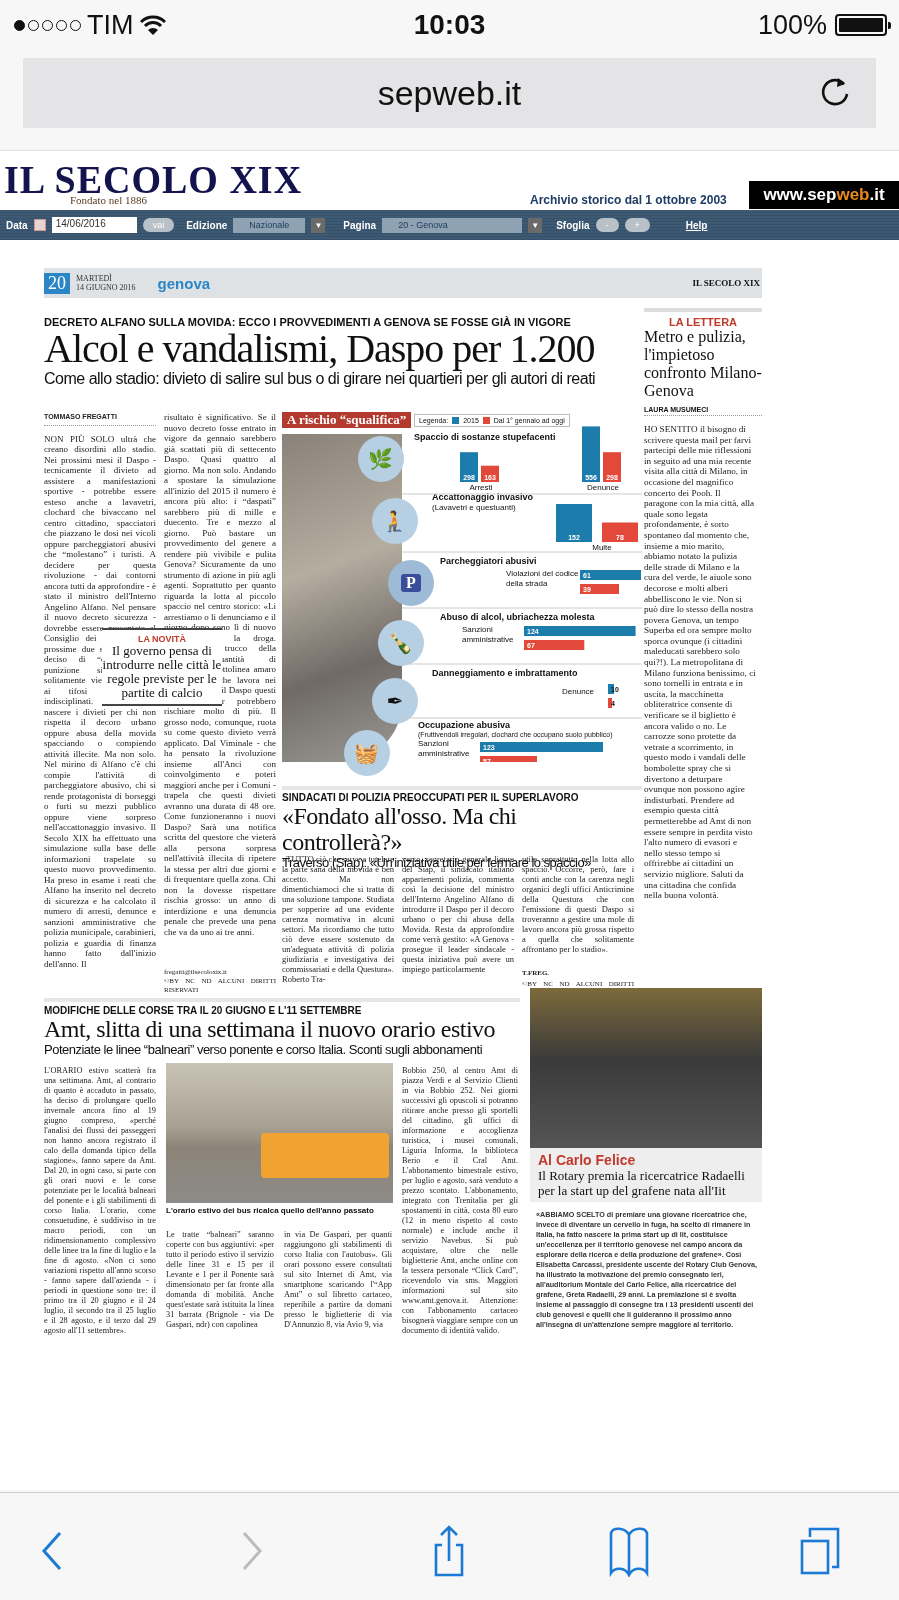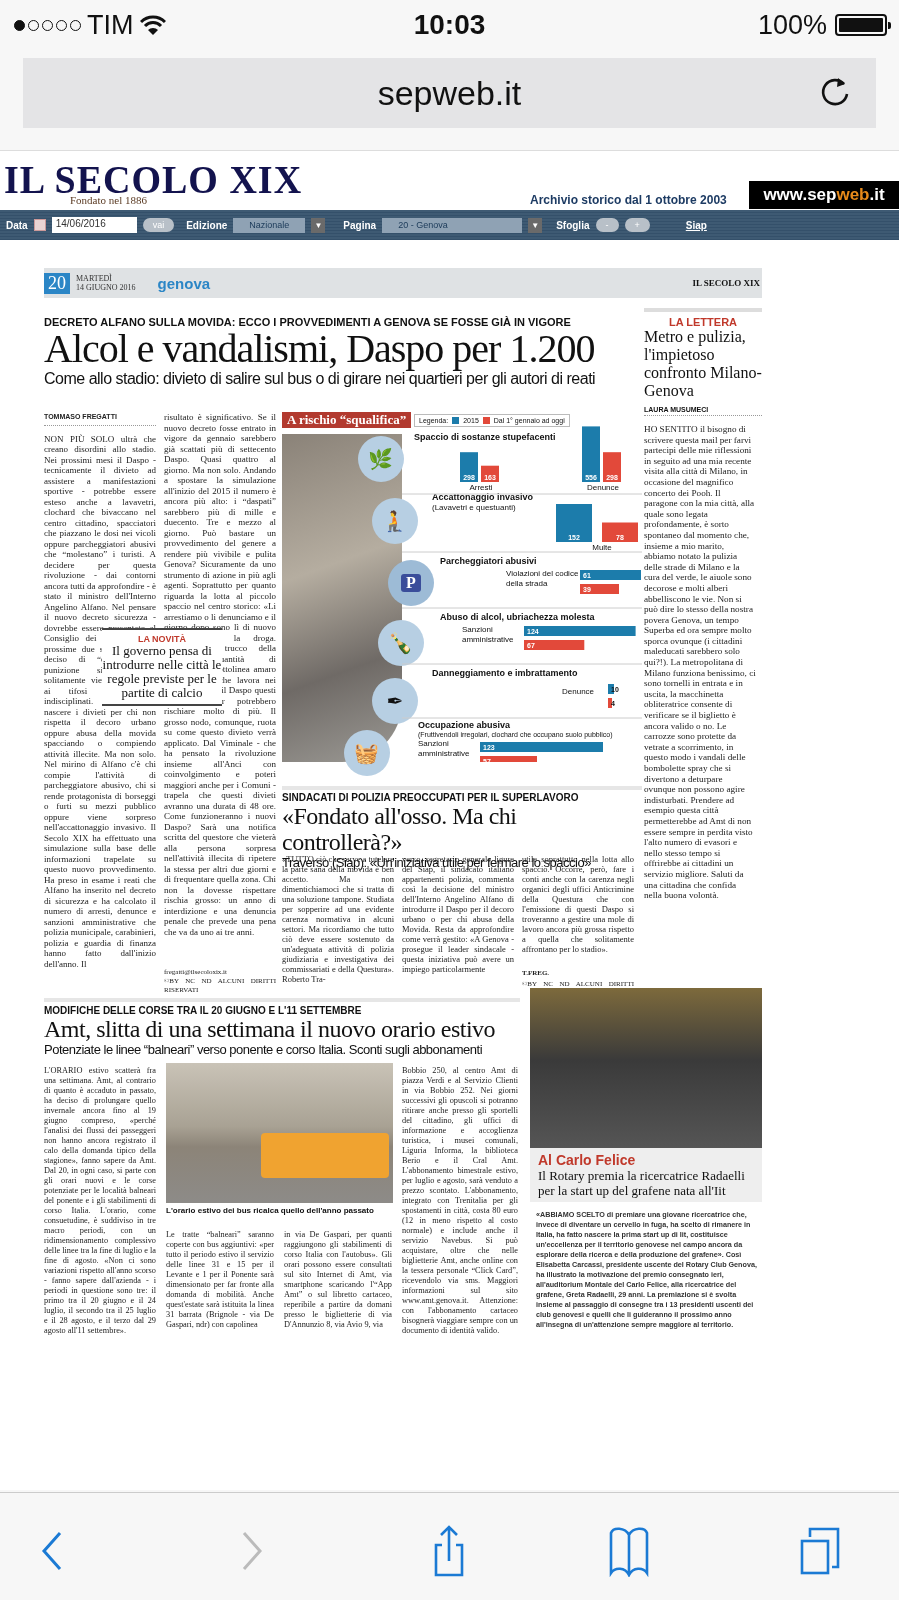"Siap" span.help { text: Siap -> Help }
